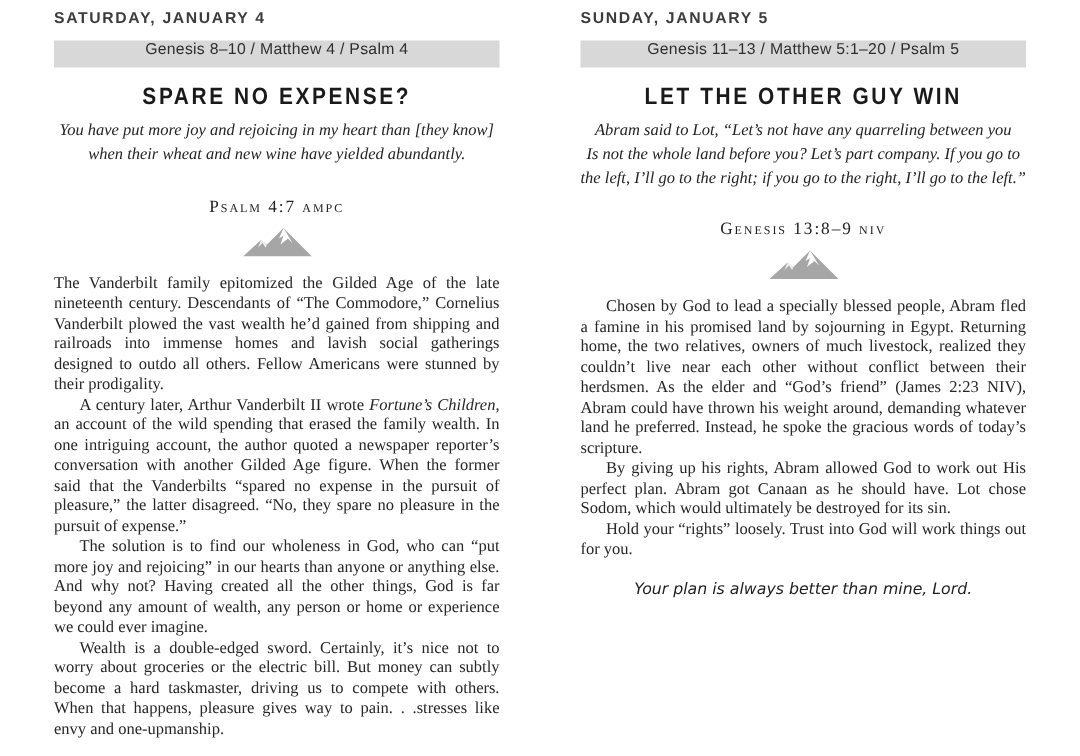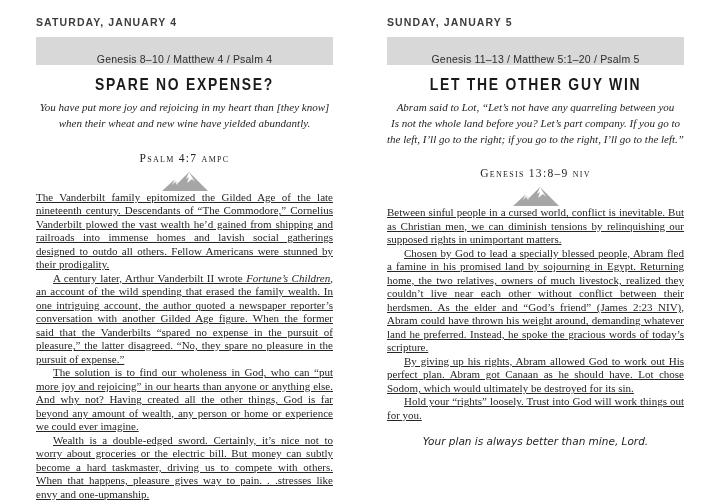"SATURDAY, JANUARY 4" .date-row { margin-top: 16px -> 6px }
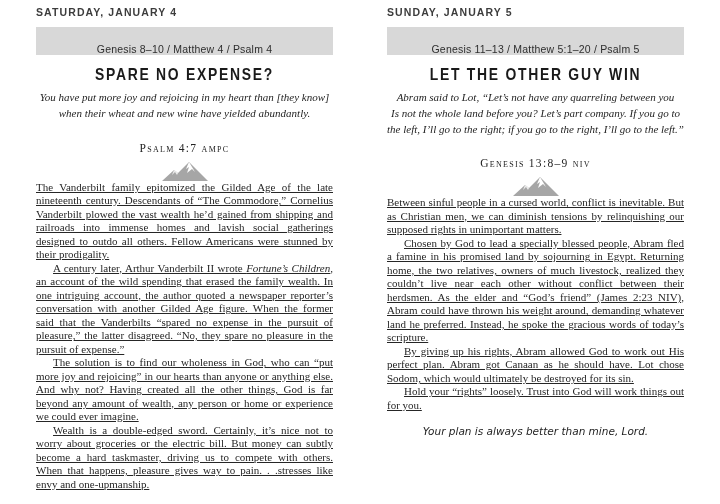"Genesis 8–10 / Matthew 4" .readings-bar { align-items: flex-end -> flex-start; height: 28px -> 18px }
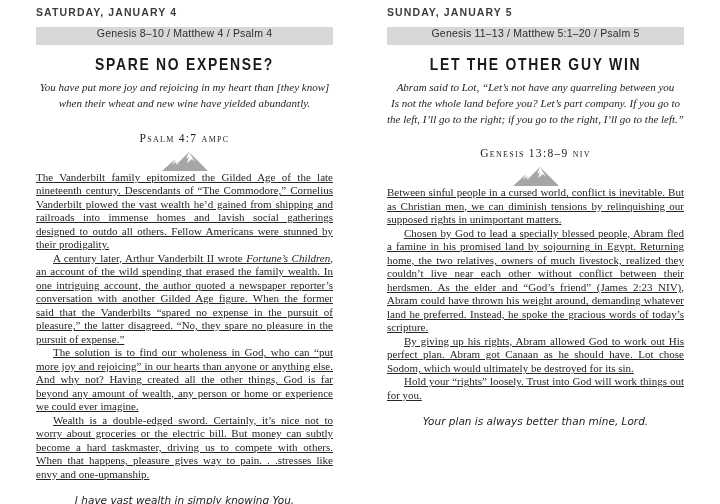"The Vanderbilt family epitomized the" .body-text { margin-top: 0 -> 12px; text-decoration: underline -> none }
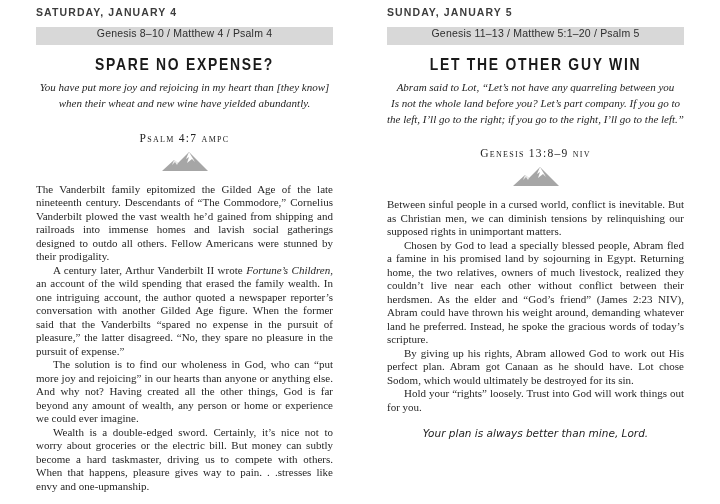"Between sinful people in a" p.no-indent { html: <p>Between sinful people in a cursed world, conflict is inevitable. But as Christian men, we can diminish tensions by relinquishing our supposed rights in unimportant matters.</p> -> none }
